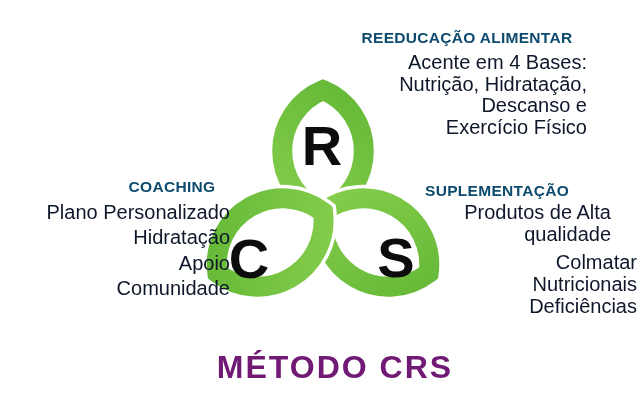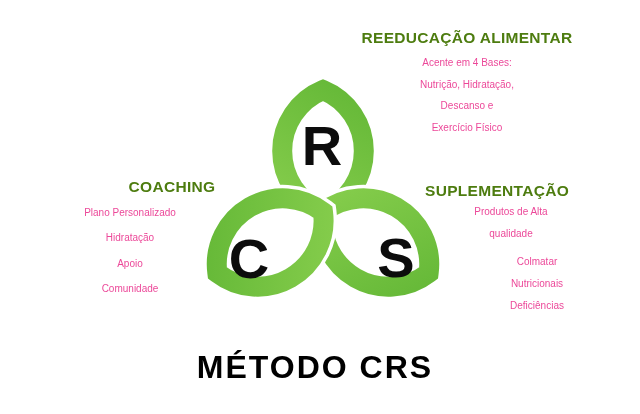"REEDUCAÇÃO ALIMENTAR" .heading { color: #4d7c0f -> #0c4a6e }
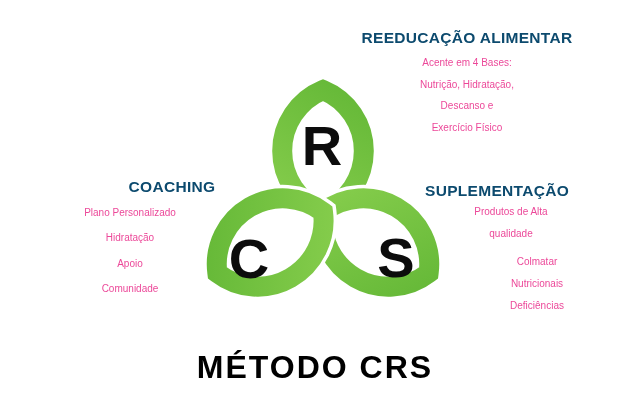"Acente em 4 Bases:" .lines { color: #ec4899 -> #0f172a; font-size: 10px -> 20px; text-align: center -> right }
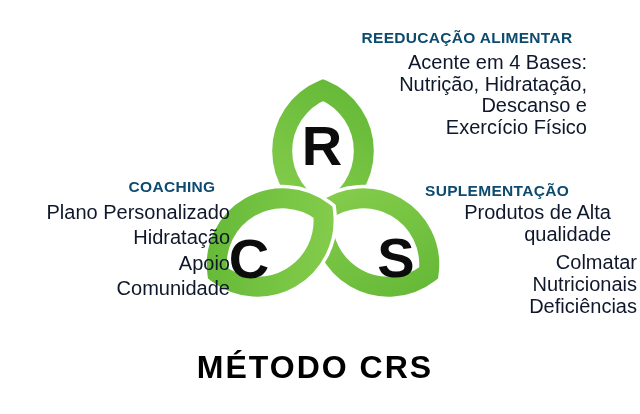"MÉTODO CRS" .main-title { color: #000000 -> #701a75; left: 315px -> 335px }
